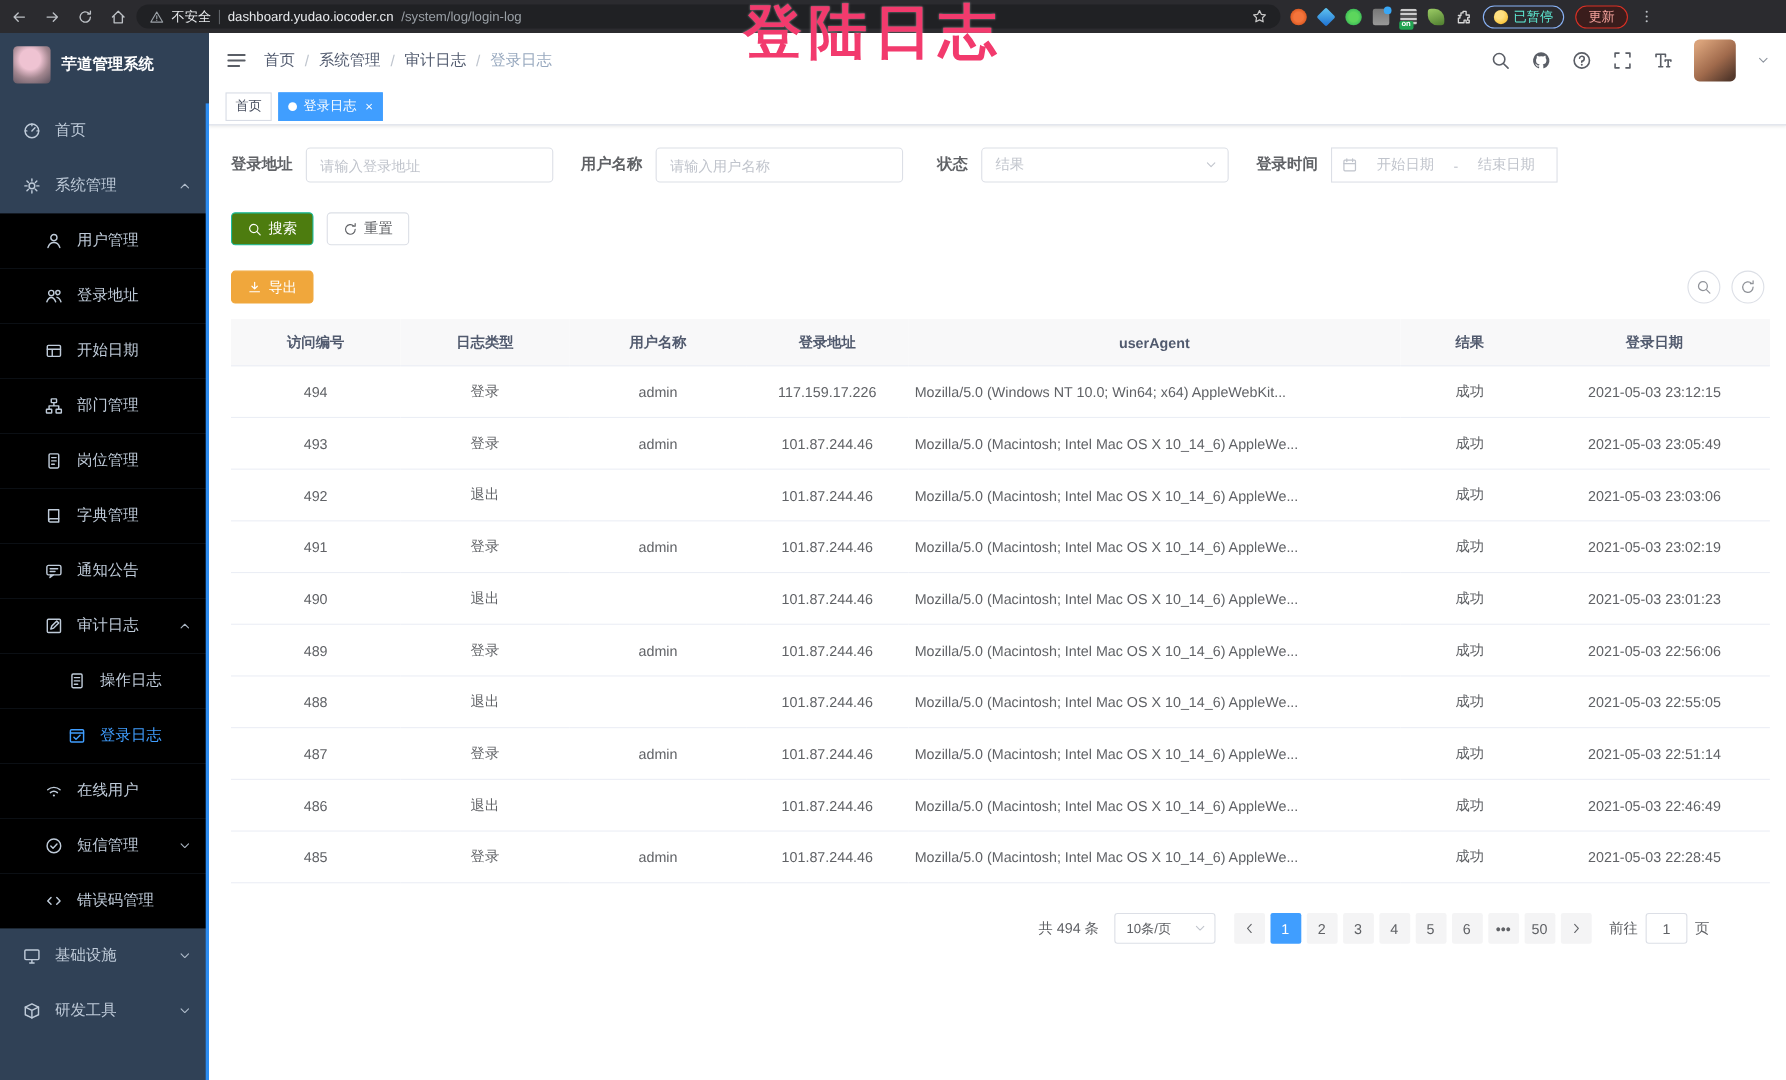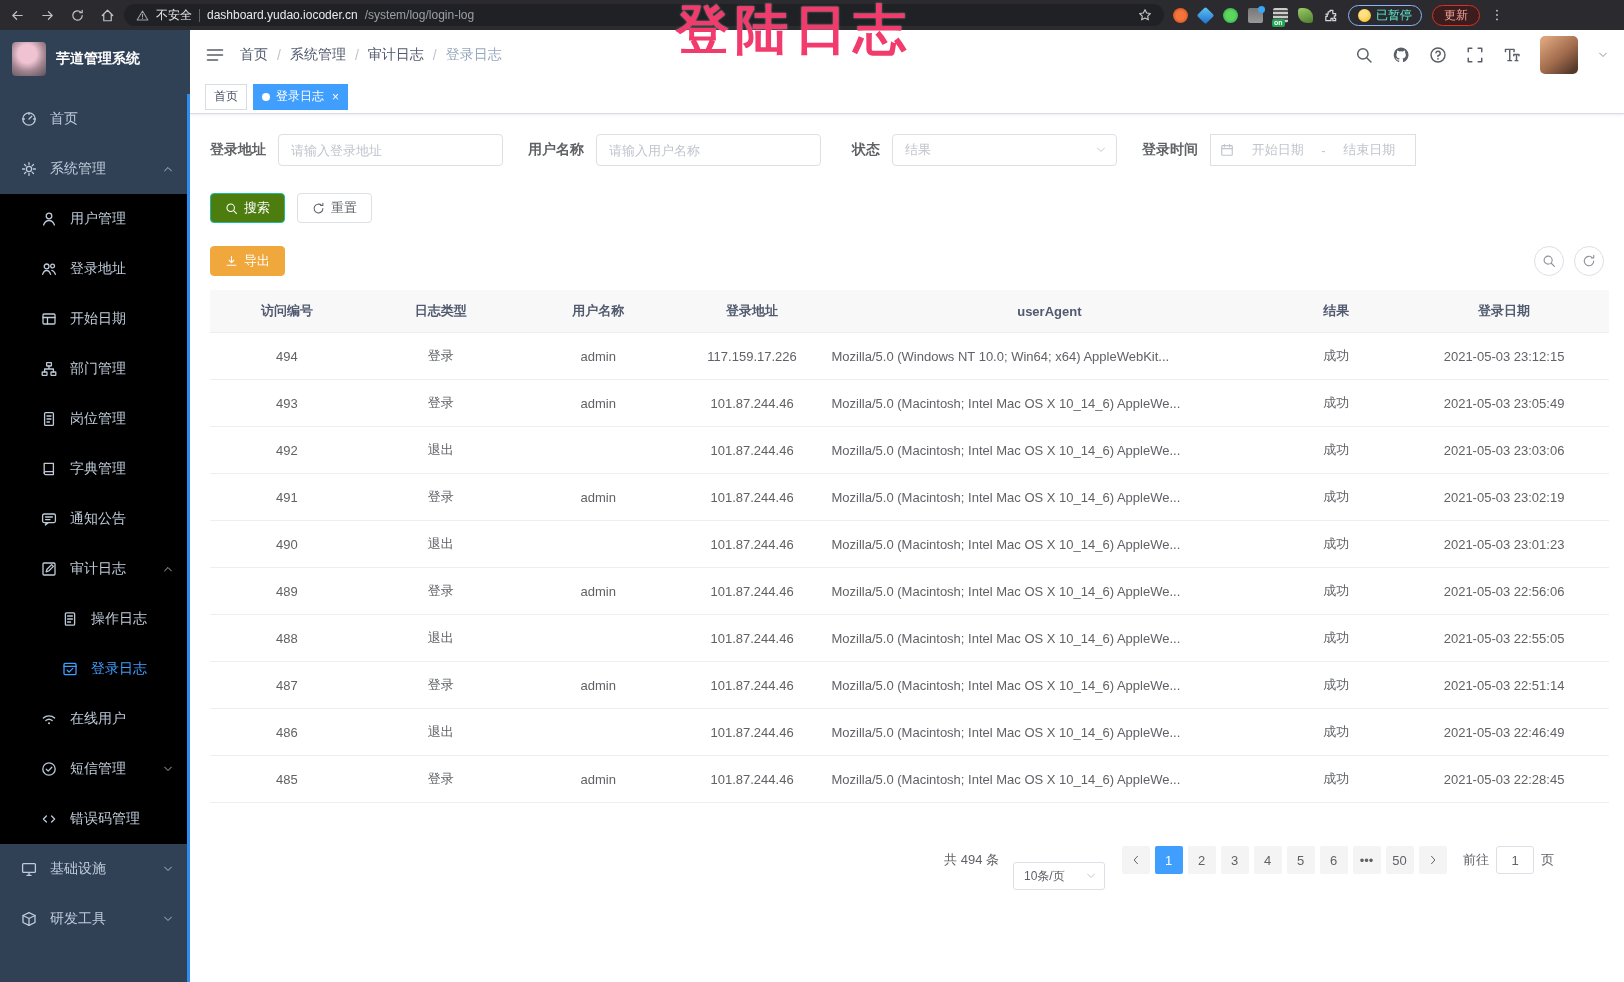"10条/页" .size-select { margin-top: 32px -> none }
